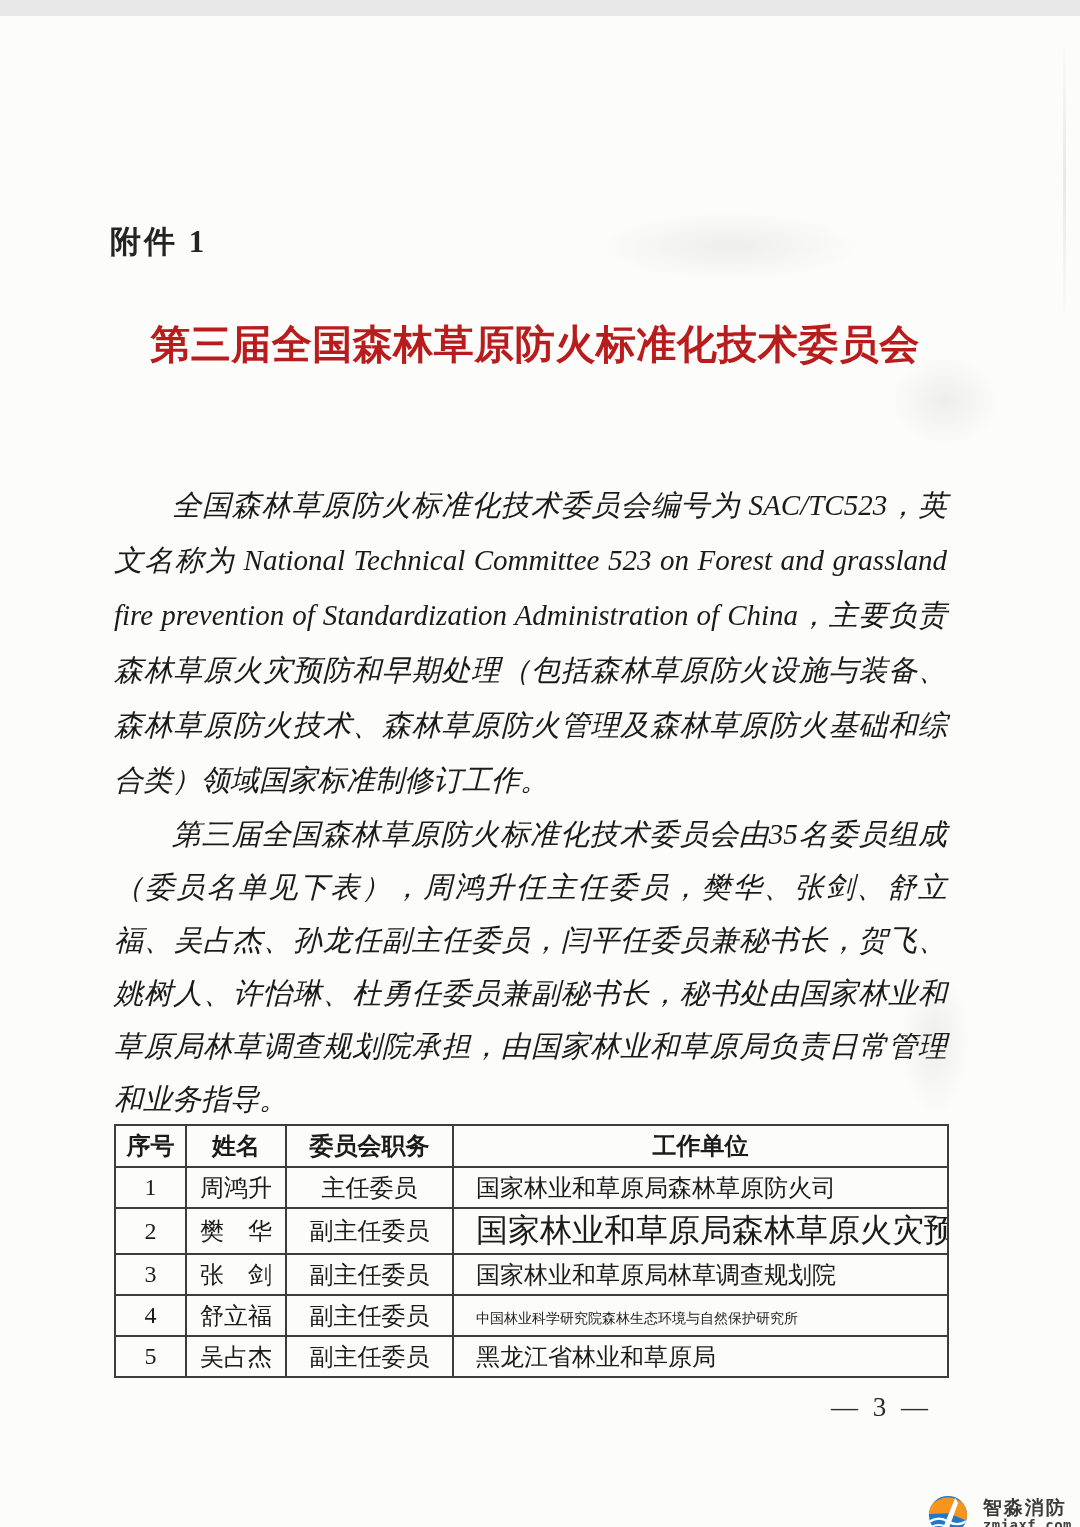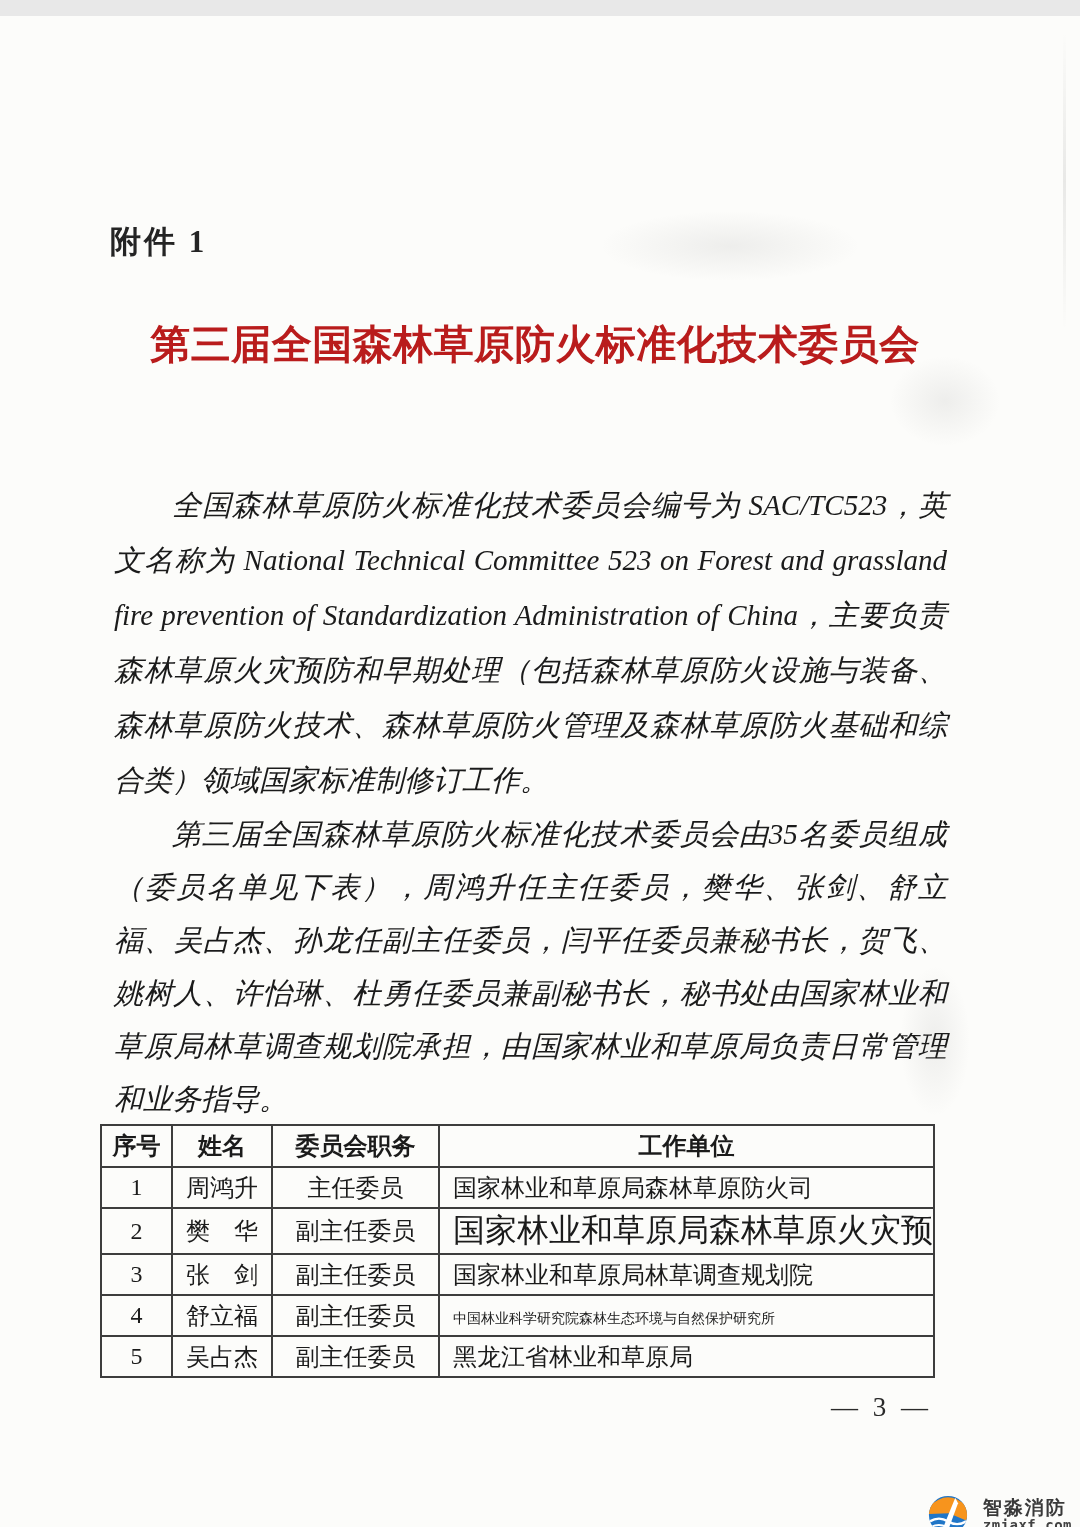"序号" table.committee { left: 100px -> 114px }
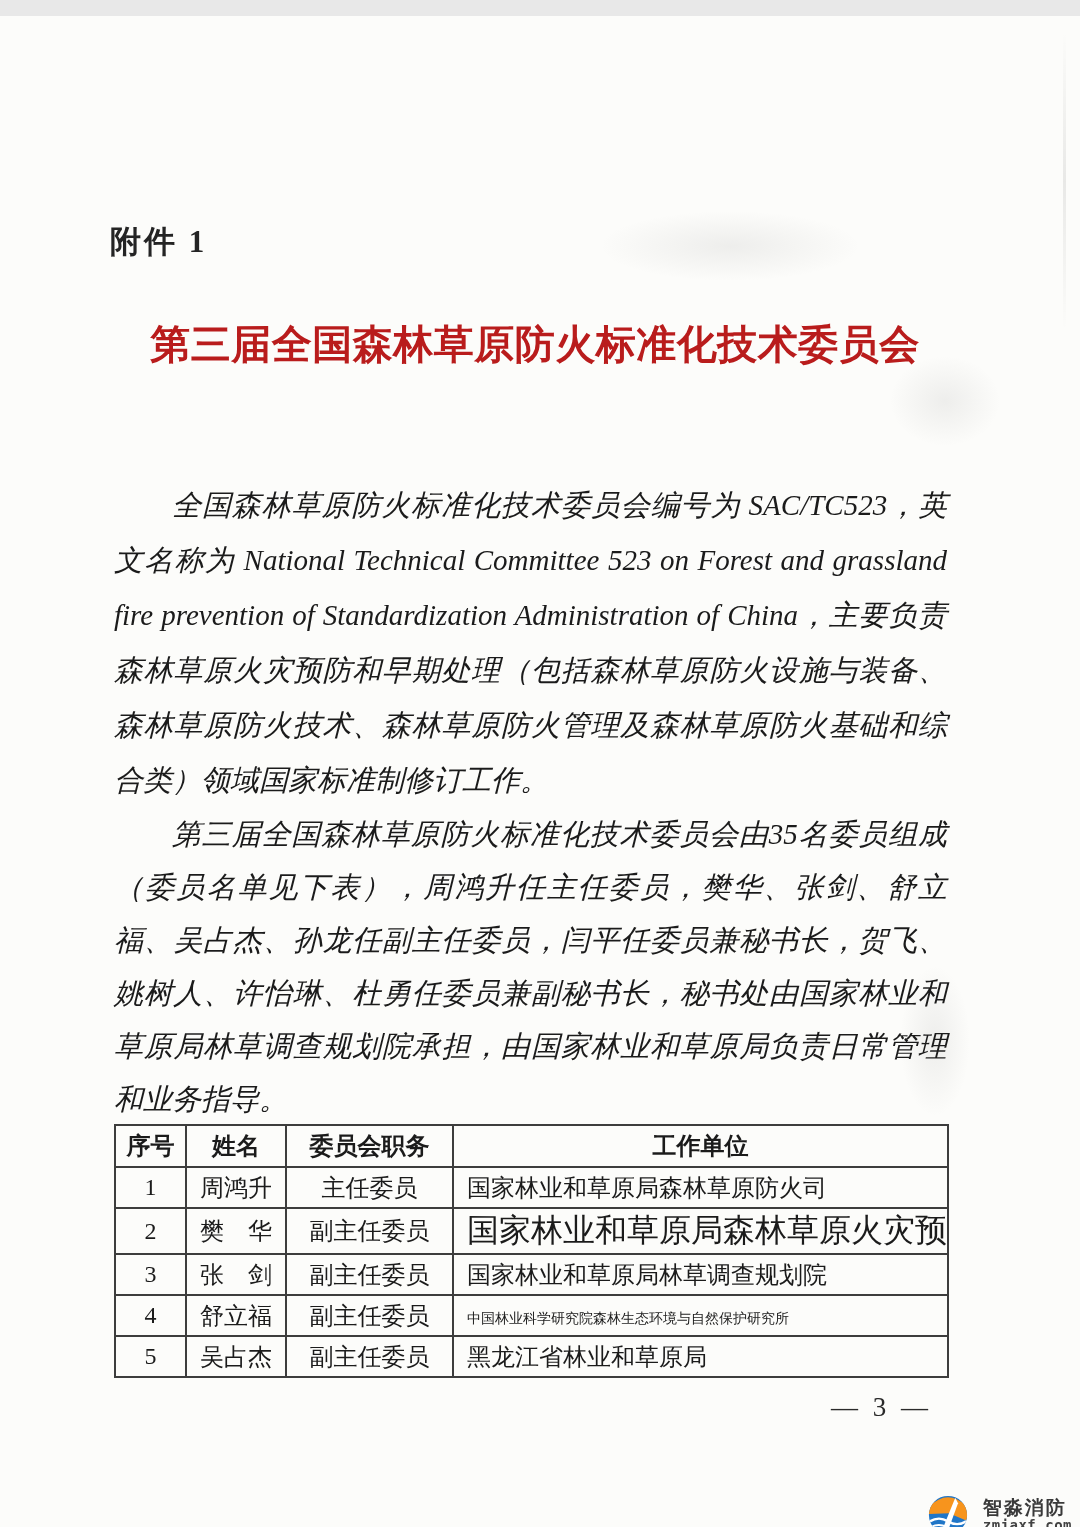"国家林业和草原局森林草原防火司" table.committee td.org { padding-left: 13px -> 22px }
